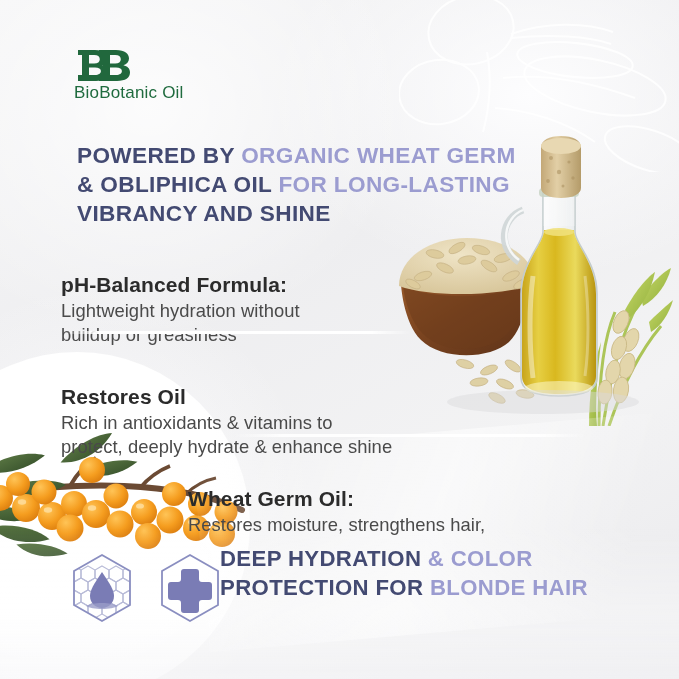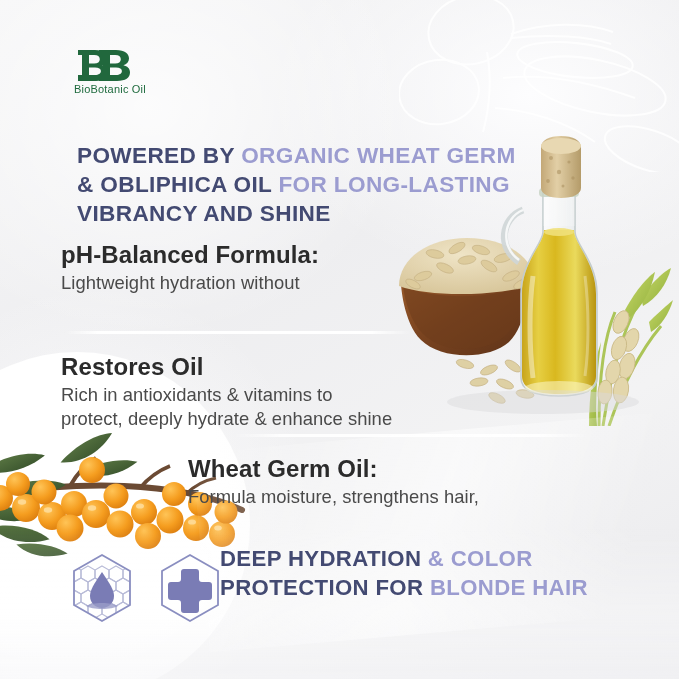"BioBotanic Oil" .logo-text { font-size: 11px -> 17px }
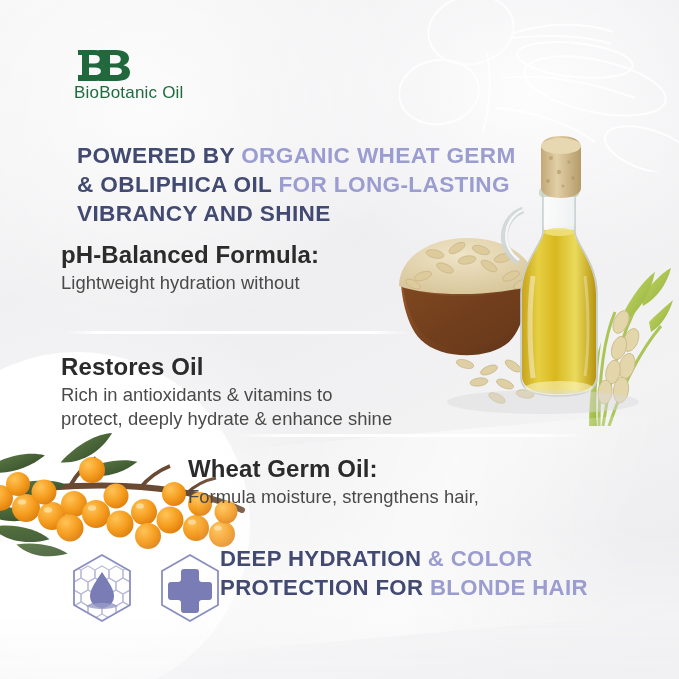"pH-Balanced Formula:" .block h3 { font-size: 24px -> 21px; margin-top: none -> 32px }
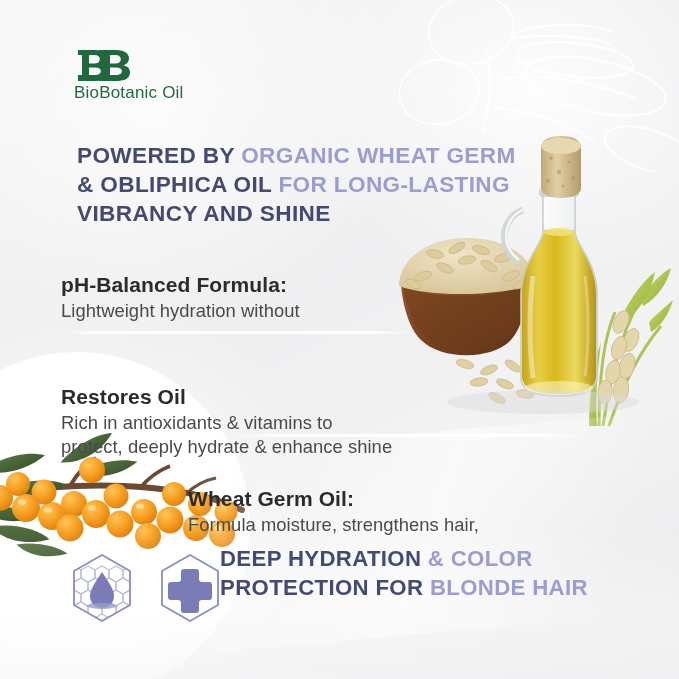"buildup or greasiness" p { html: none -> <p>buildup or greasiness</p> }
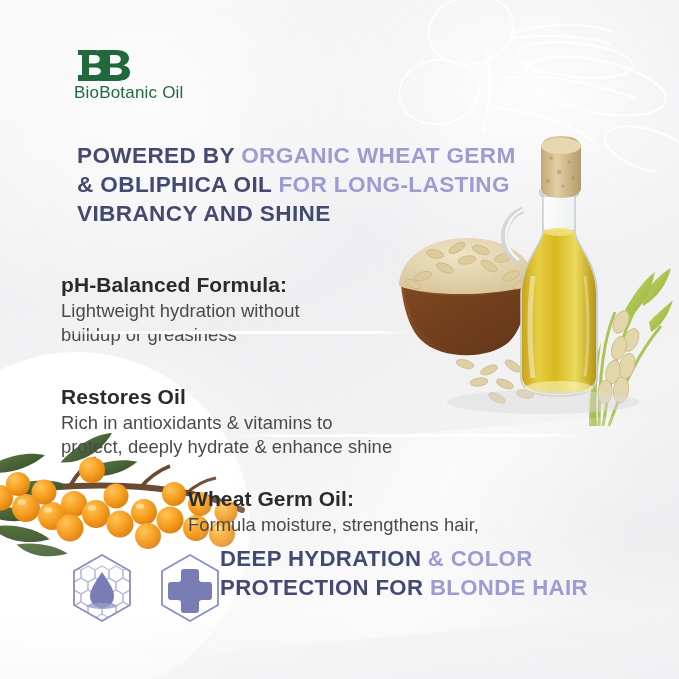"Formula moisture, strengthens hair," p { text: Formula -> Restores }
